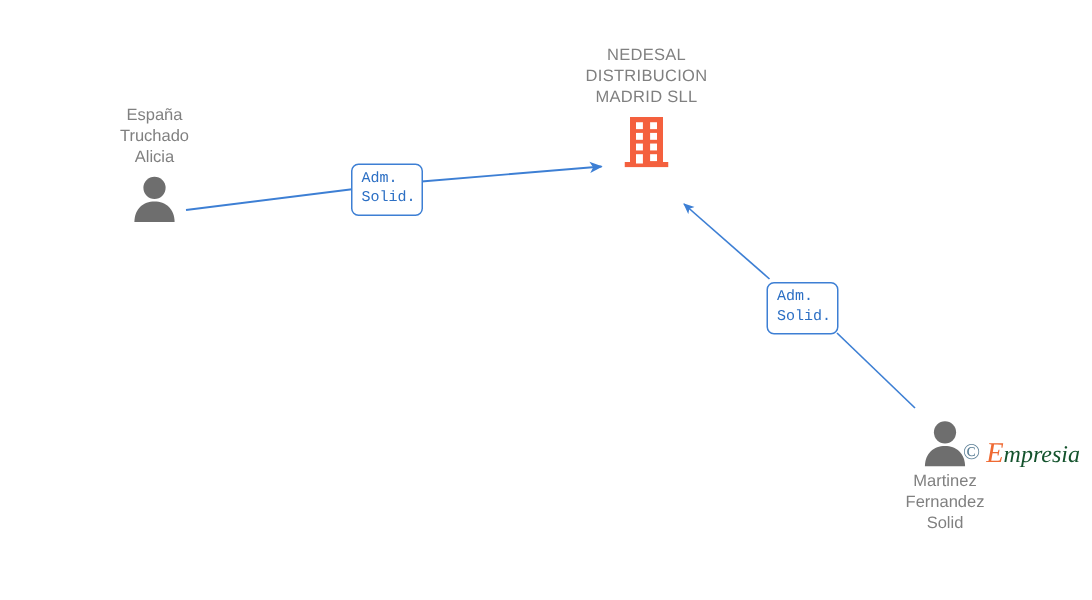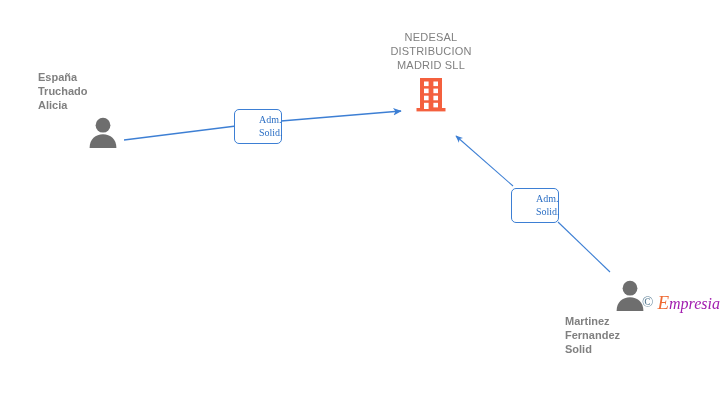"España" .person-node { font-weight: bold -> none; text-align: none -> center }
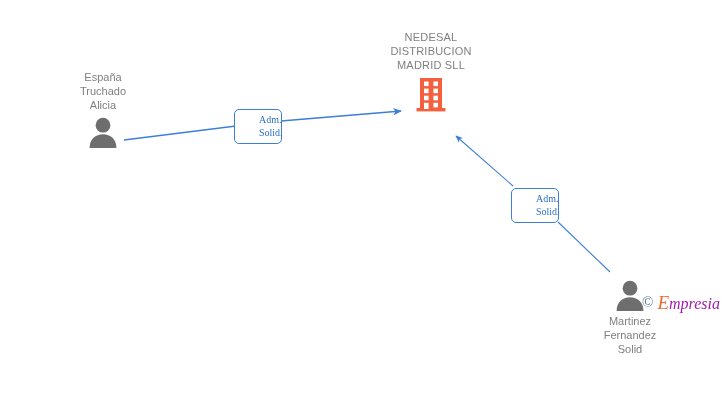"Adm." .relation-label { font-family: Liberation Serif, serif -> Liberation Mono, monospace; padding: 3px 6px 4px 24px -> 3px 6px 4px 6px }
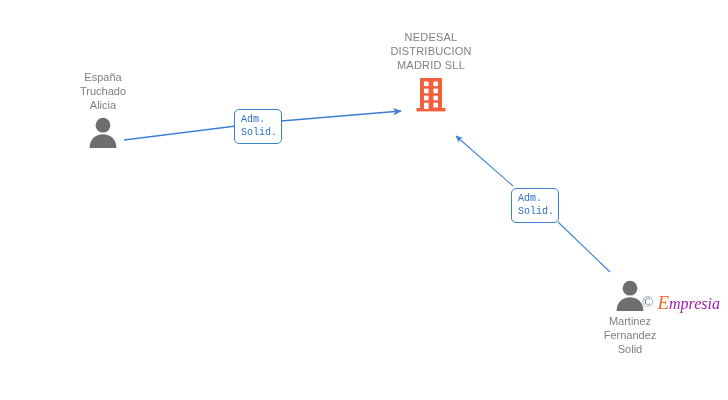"mpresia" .wm-brand .wm-rest { color: #a21caf -> #14532d }
